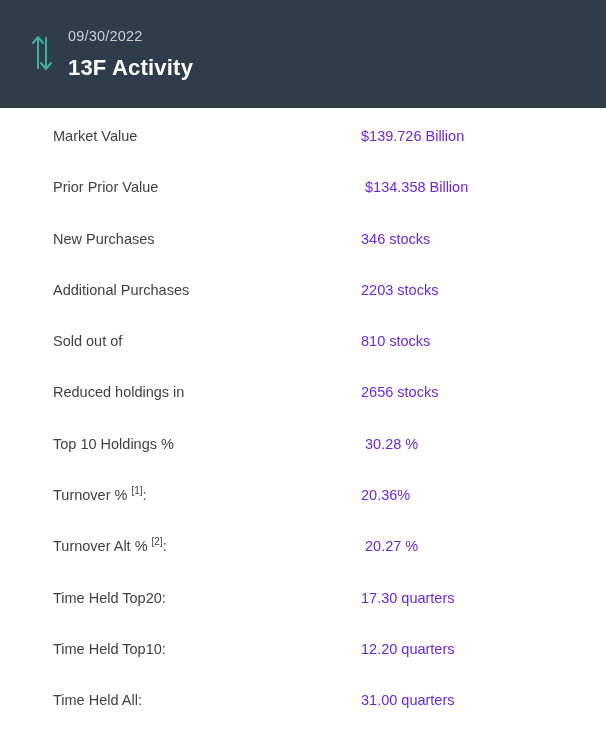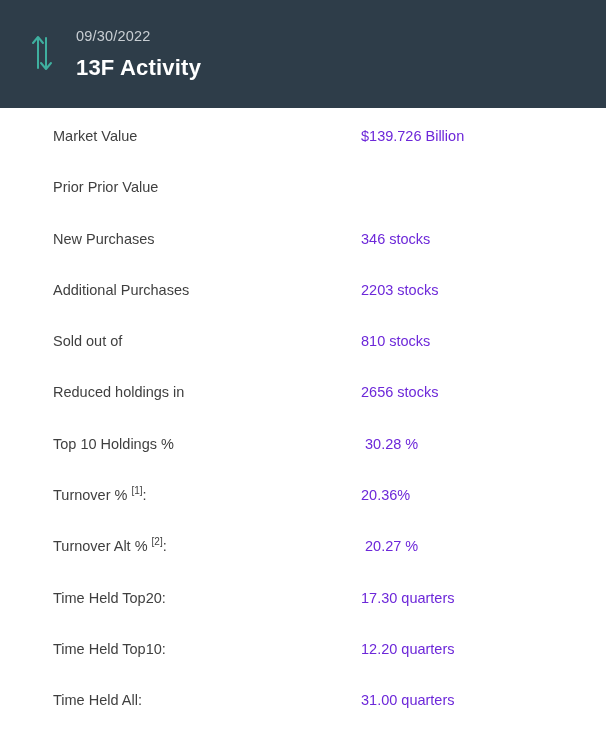"09/30/2022" .header { gap: 8px -> none }
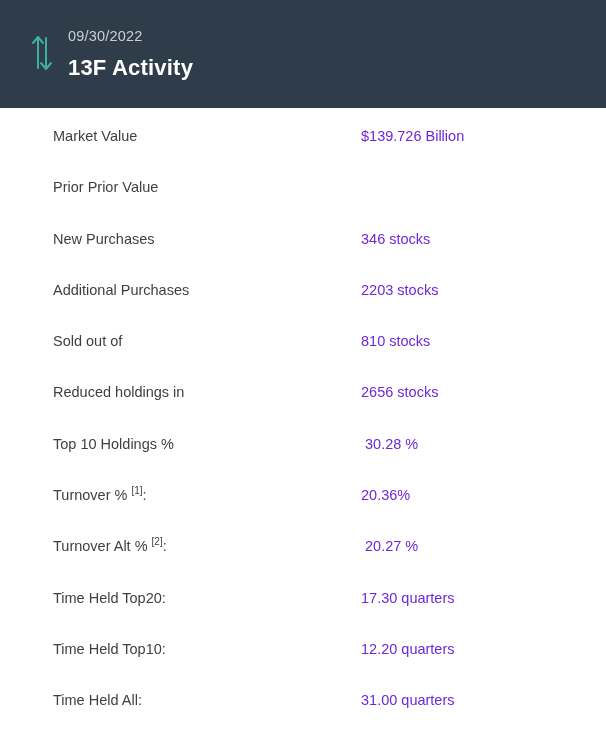"$134.358 Billion" div.row-value { html: none -> <div> $134.358 Billion</div> }
